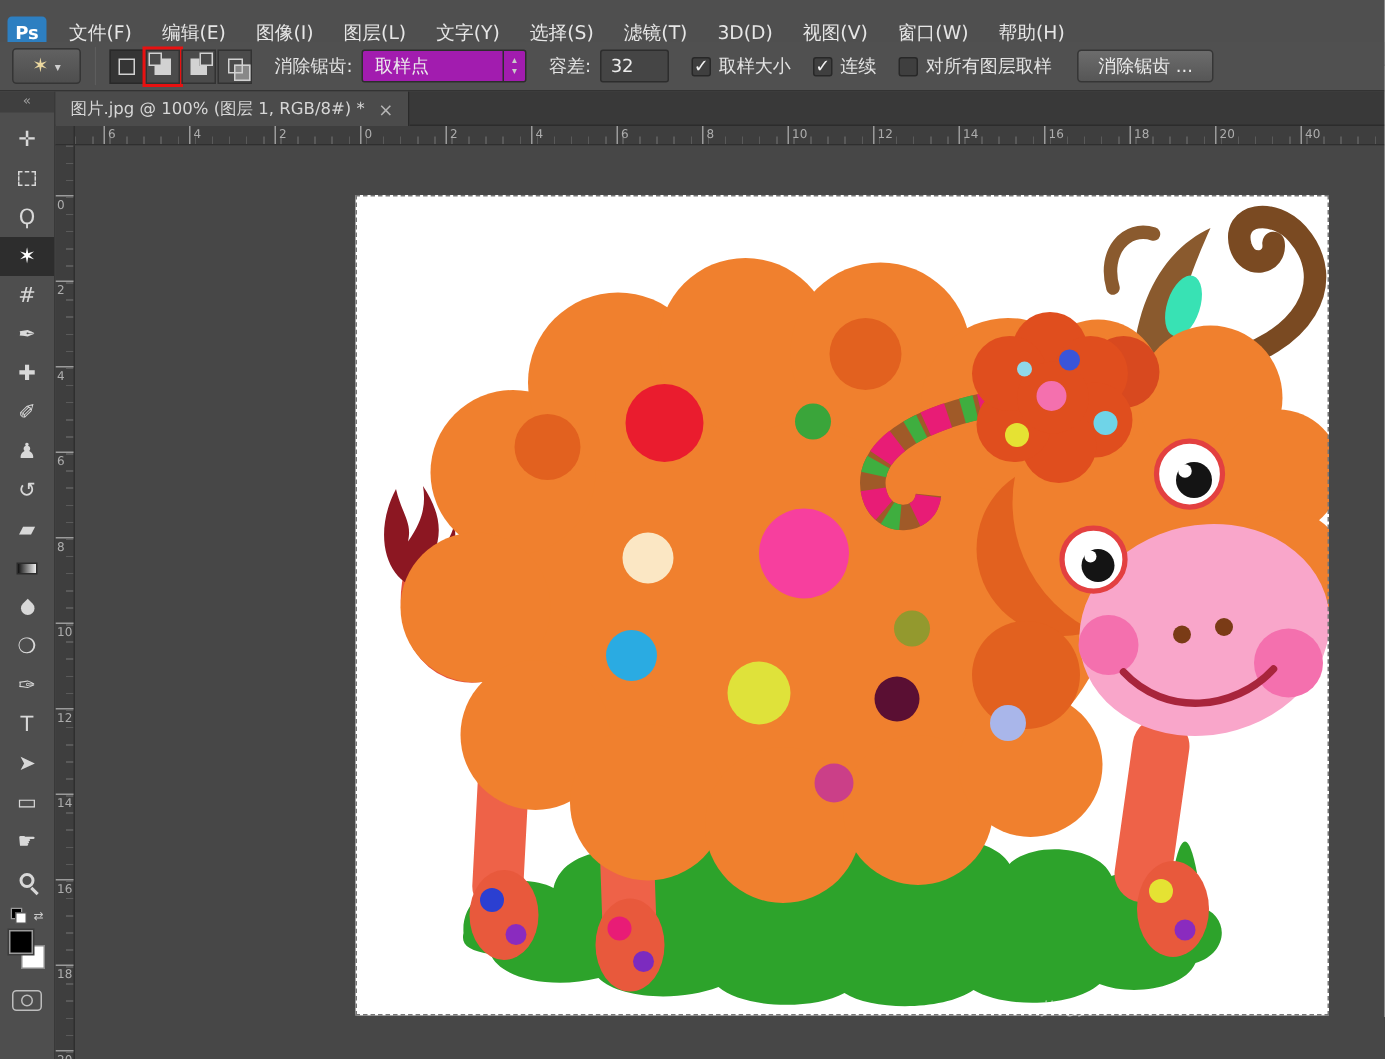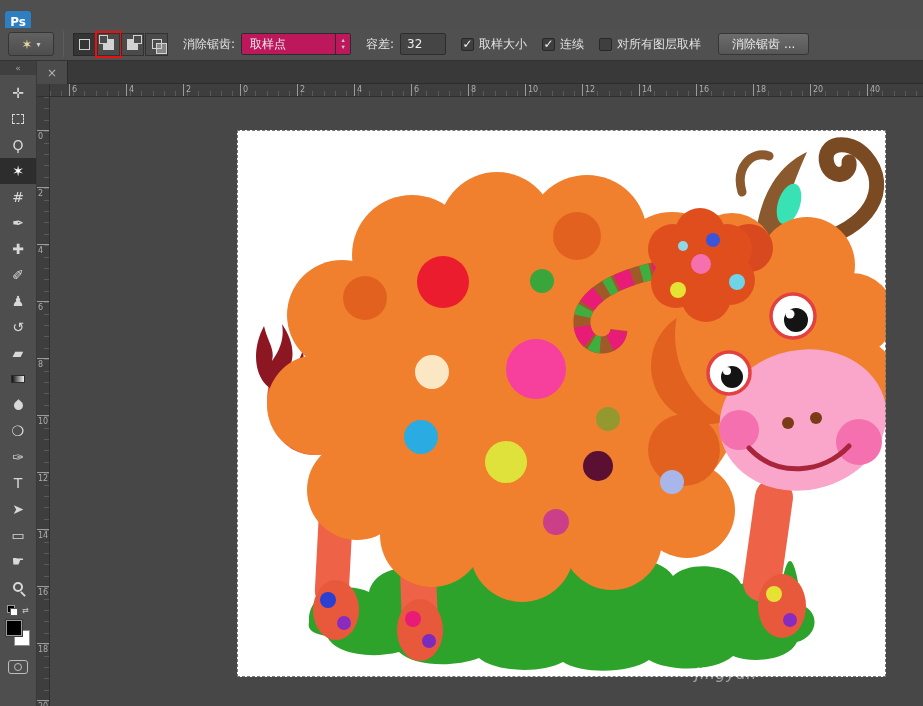"文件(F)" div { html: none -> <div> <div>文件(F)</div> <div>编辑(E)</div> <div>图像(I)</div> <div>图层(L)</div> <div>文字(Y)</div> <div>选择(S)</div> <div>滤镜(T)</div> <div>3D(D)</div> <div>视图(V)</div> <div>窗口(W)</div> <div>帮助(H)</div> </div> }
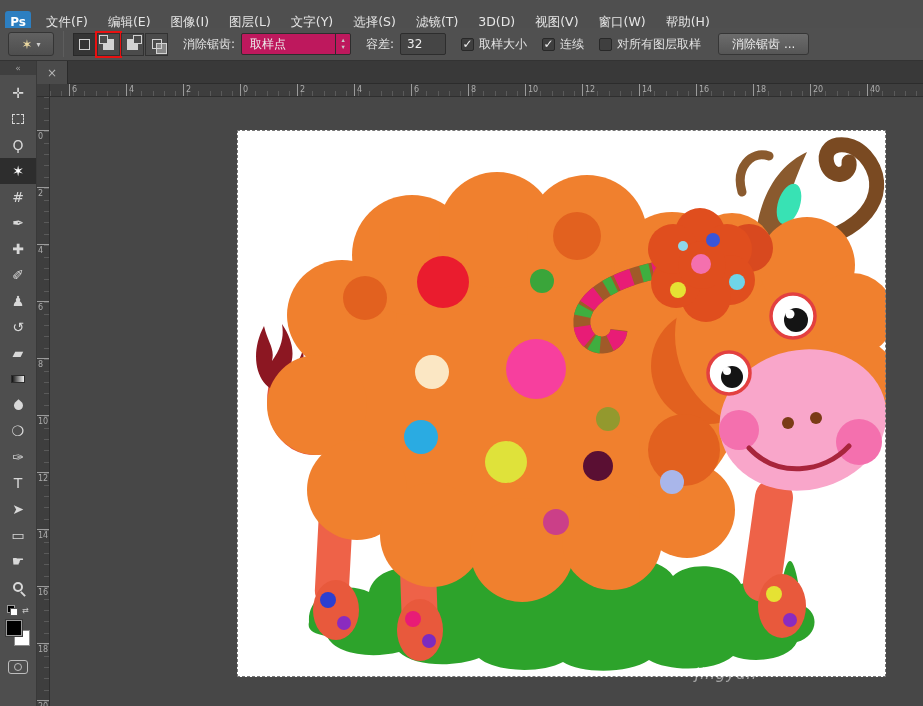"取样点" .select { background: #be185d -> #a21caf }
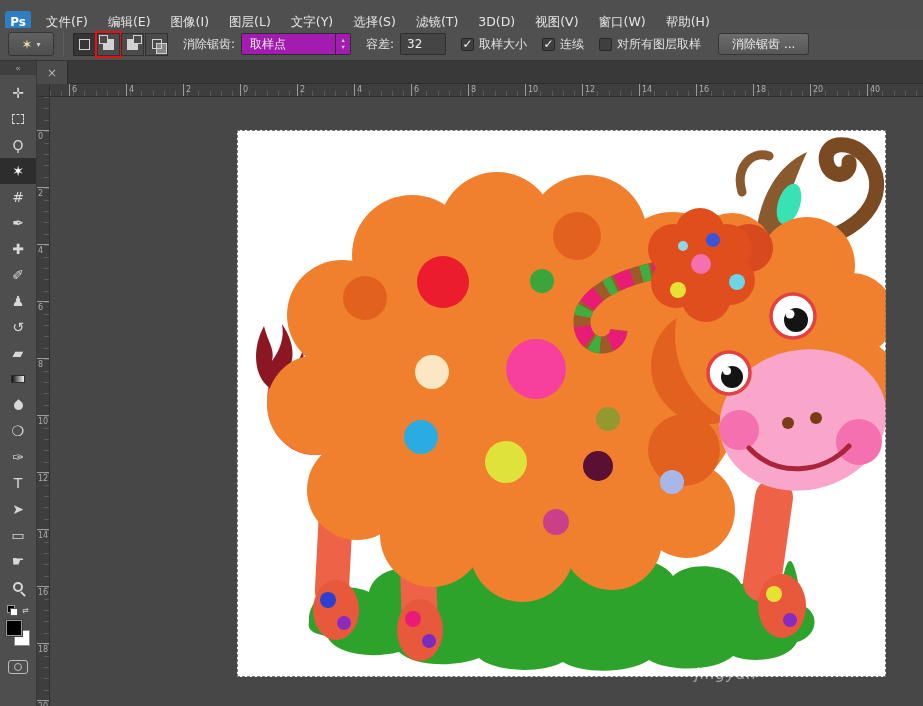"图片.jpg @ 100% (图层 1," span.tab-title { html: none -> <span>图片.jpg @ 100% (图层 1, RGB/8#) *</span> }
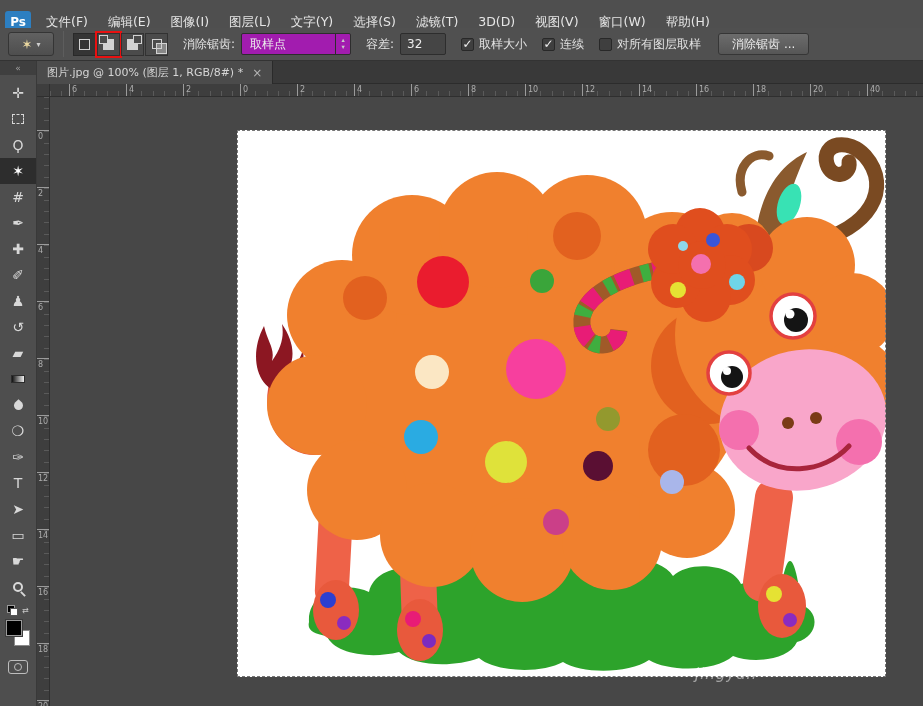"jingyan" #watermark { font-size: 15px -> 11px }
